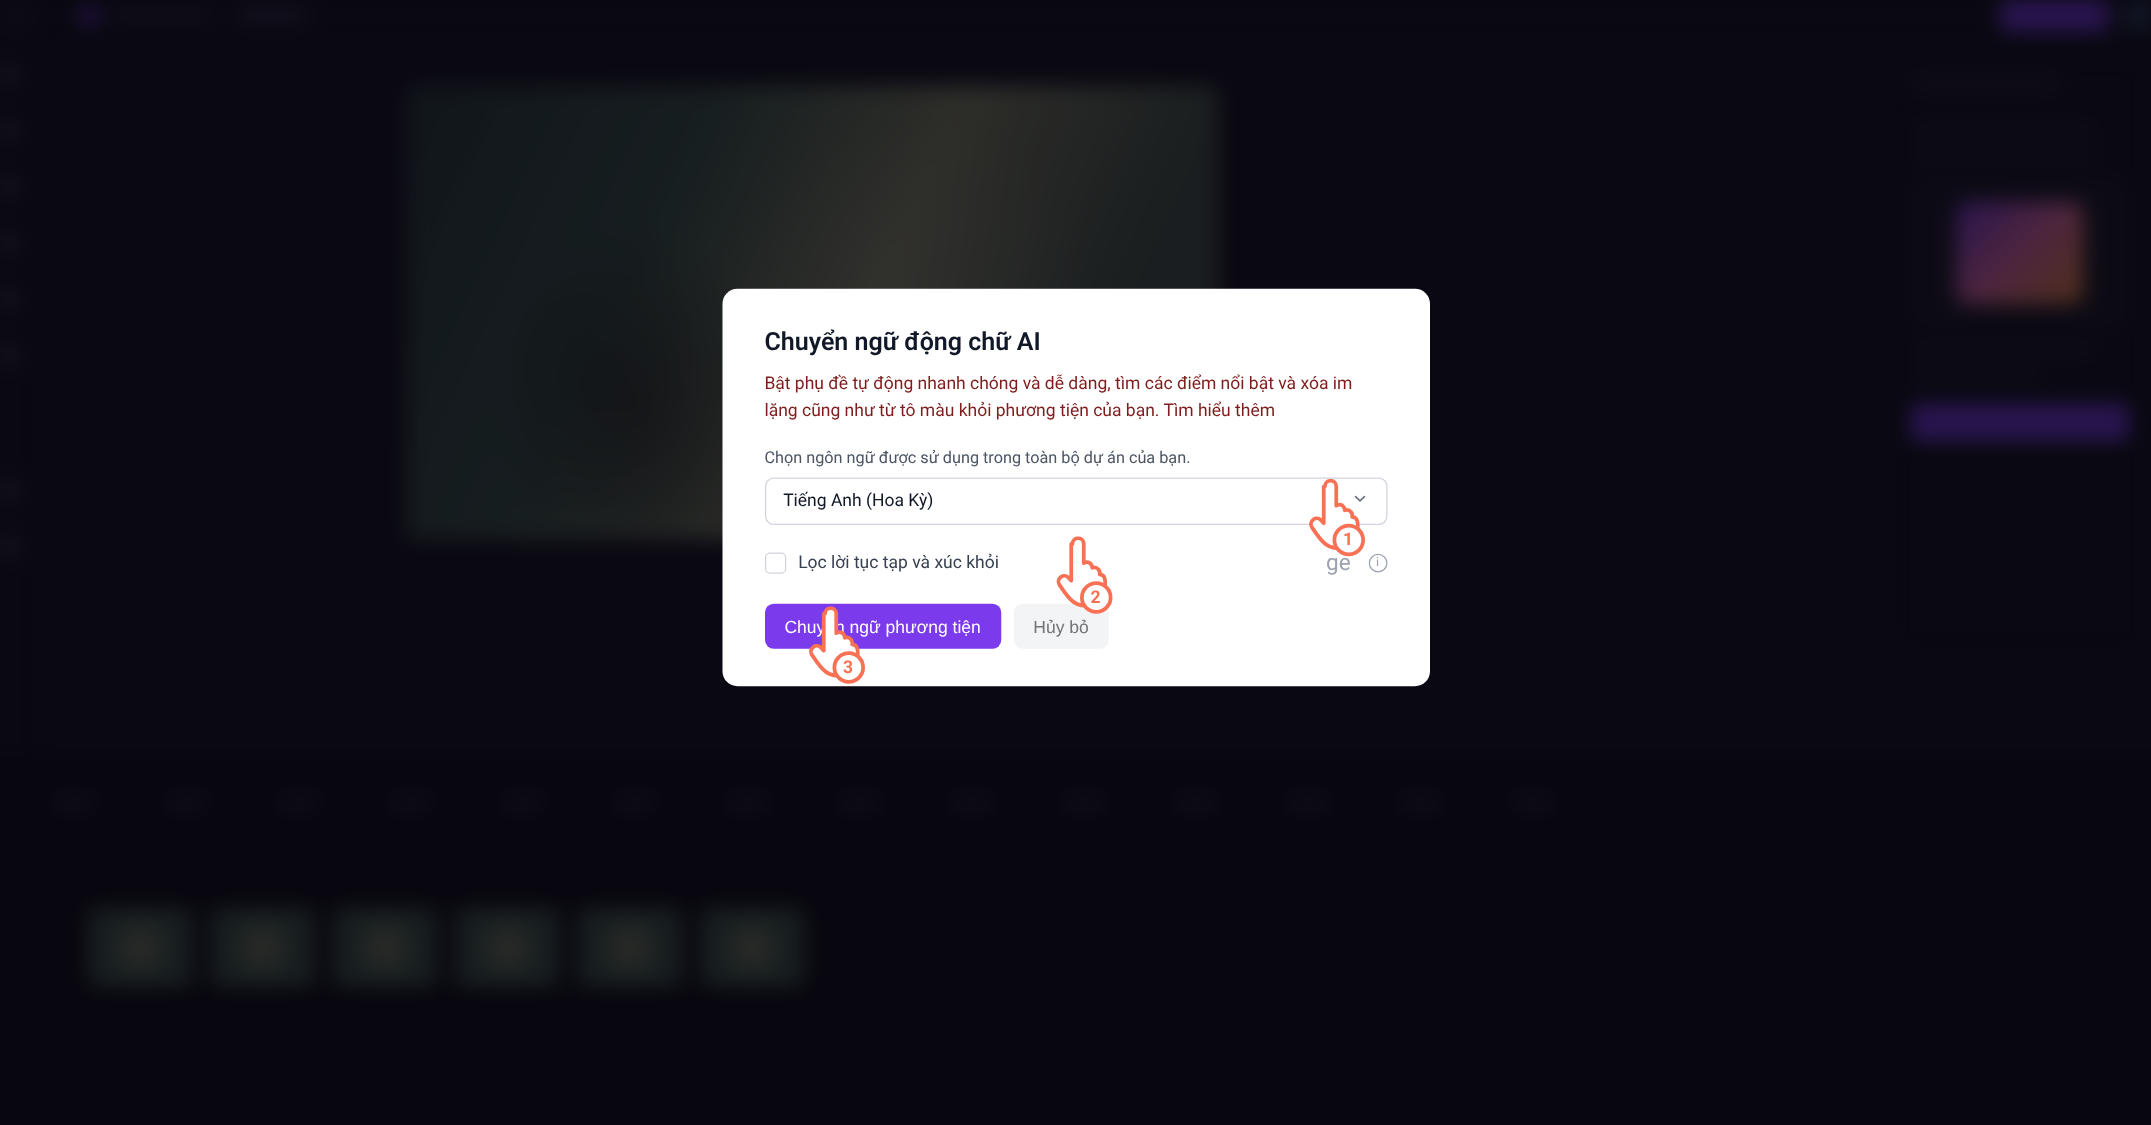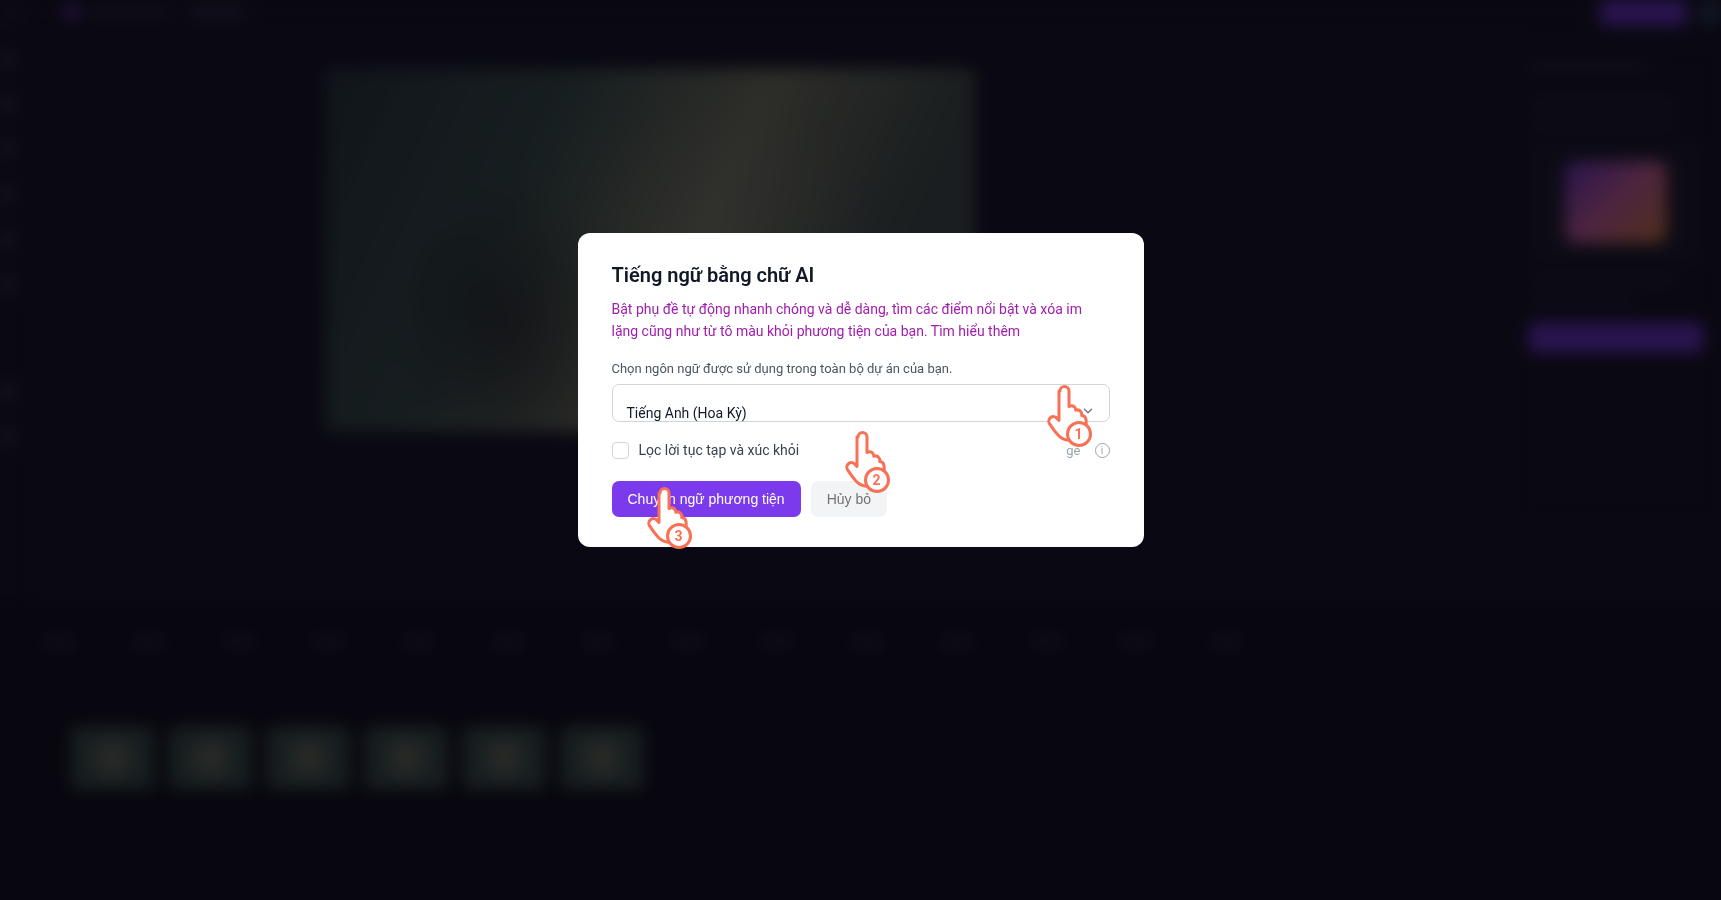"Tiếng ngữ bằng chữ AI" h2.m-title { text: Tiếng ngữ bằng -> Chuyển ngữ động }
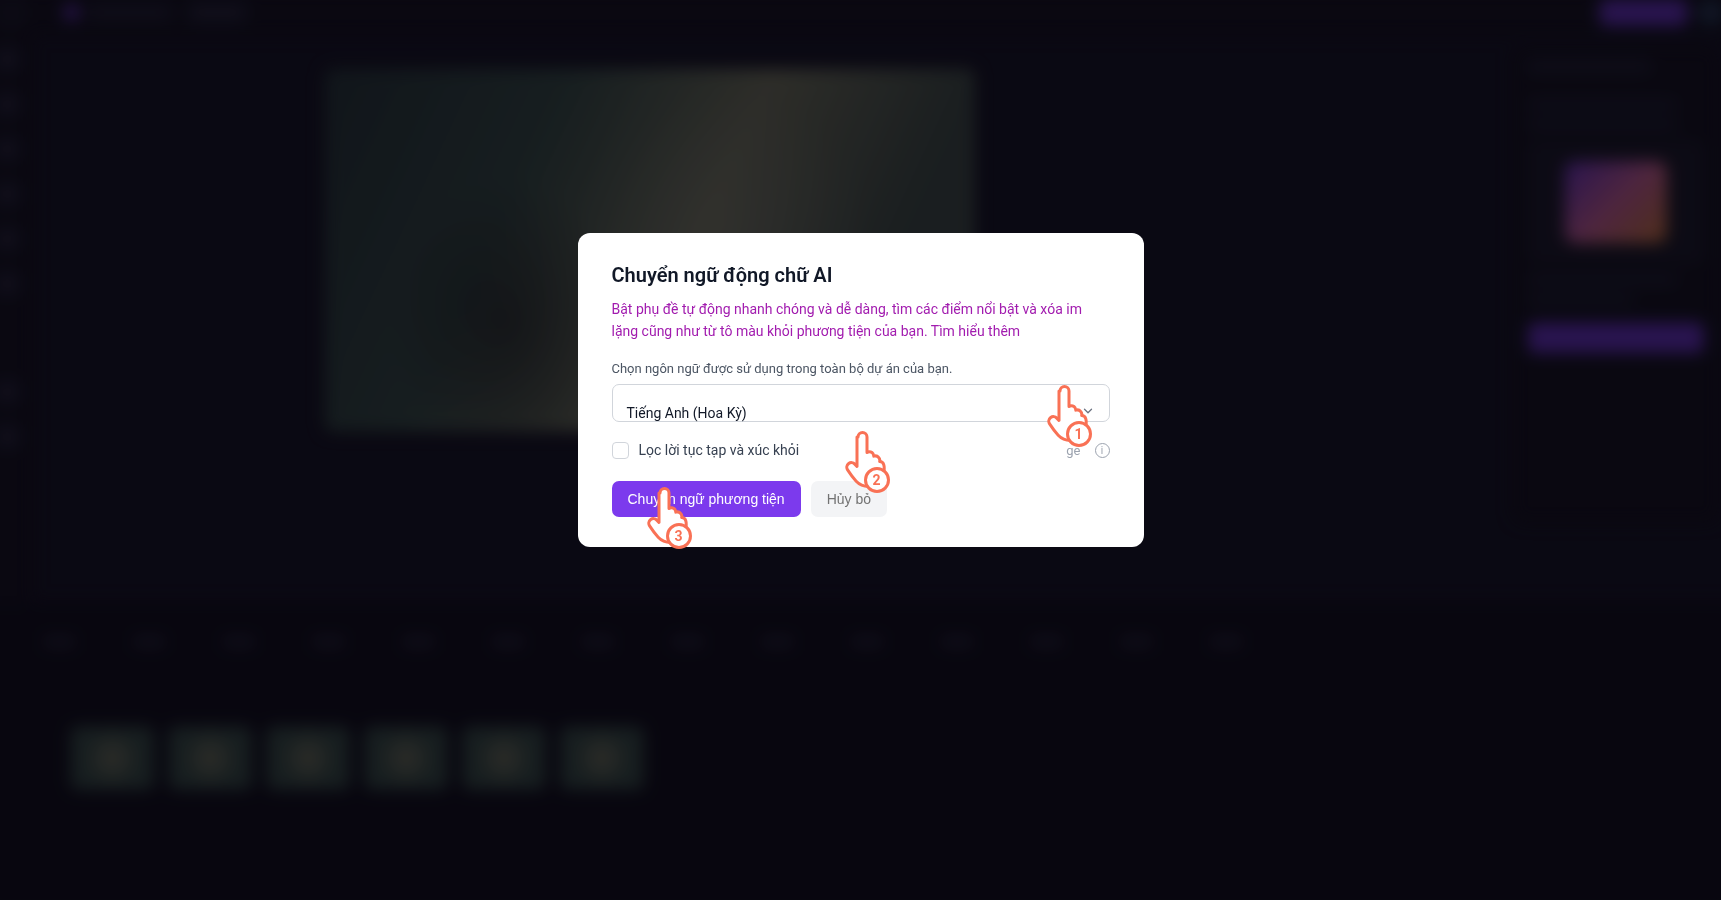"Bật phụ đề tự động" .m-desc { color: #a21caf -> #7f1d1d }
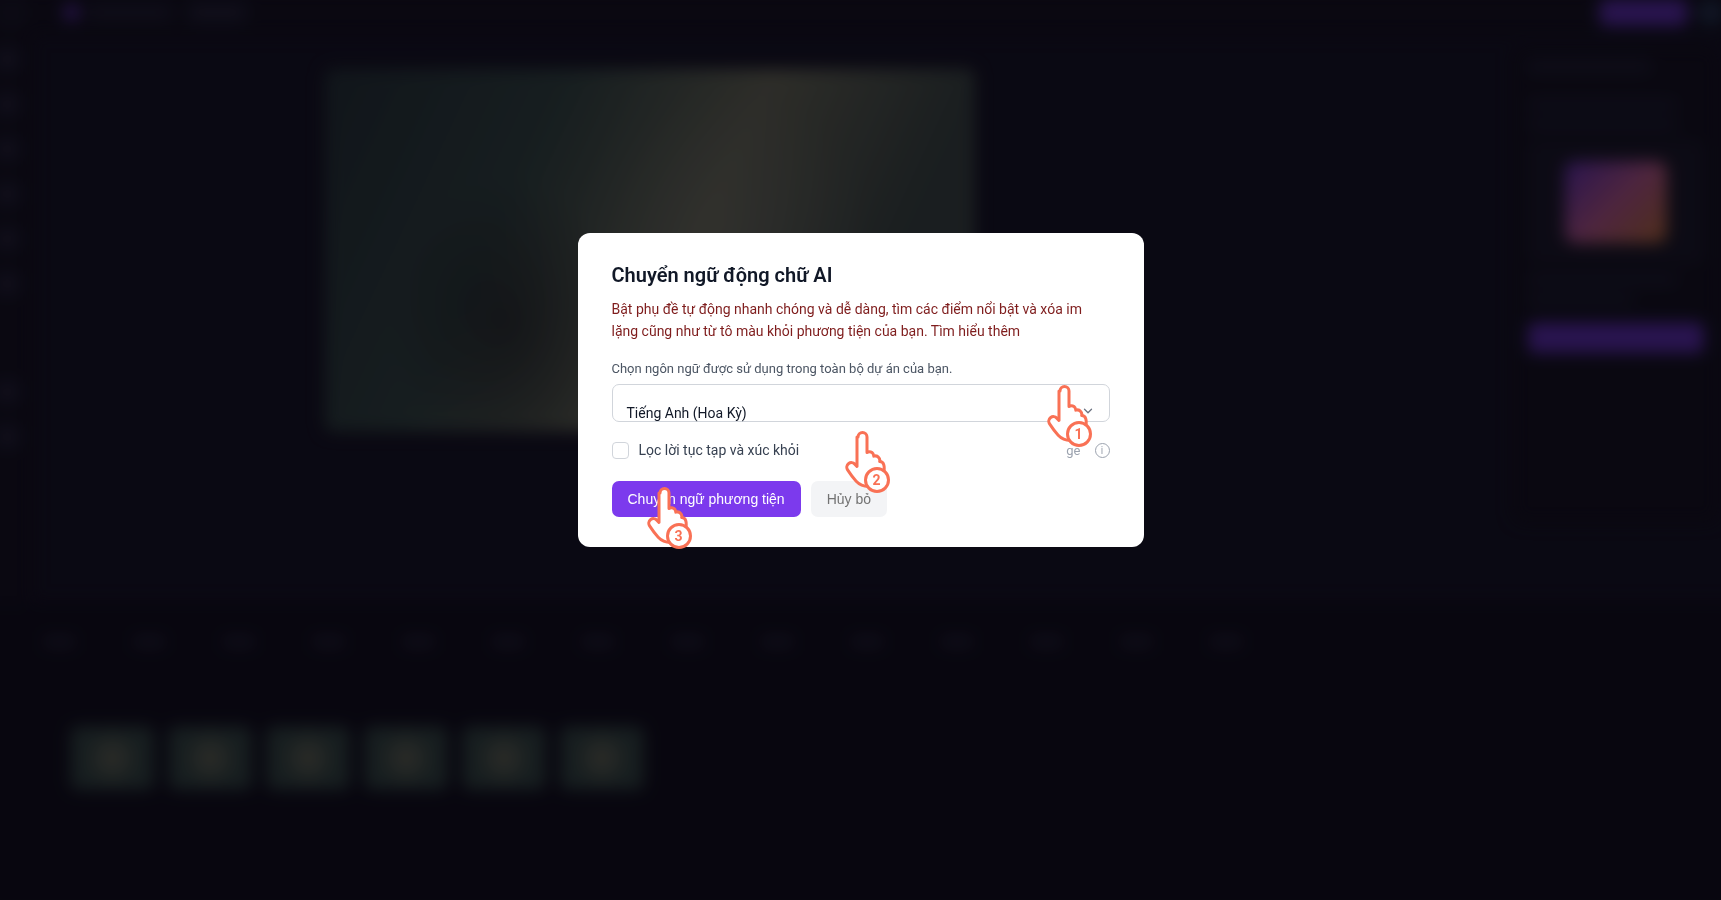"Tiếng Anh (Hoa Kỳ)" .m-select { align-items: flex-end -> center }
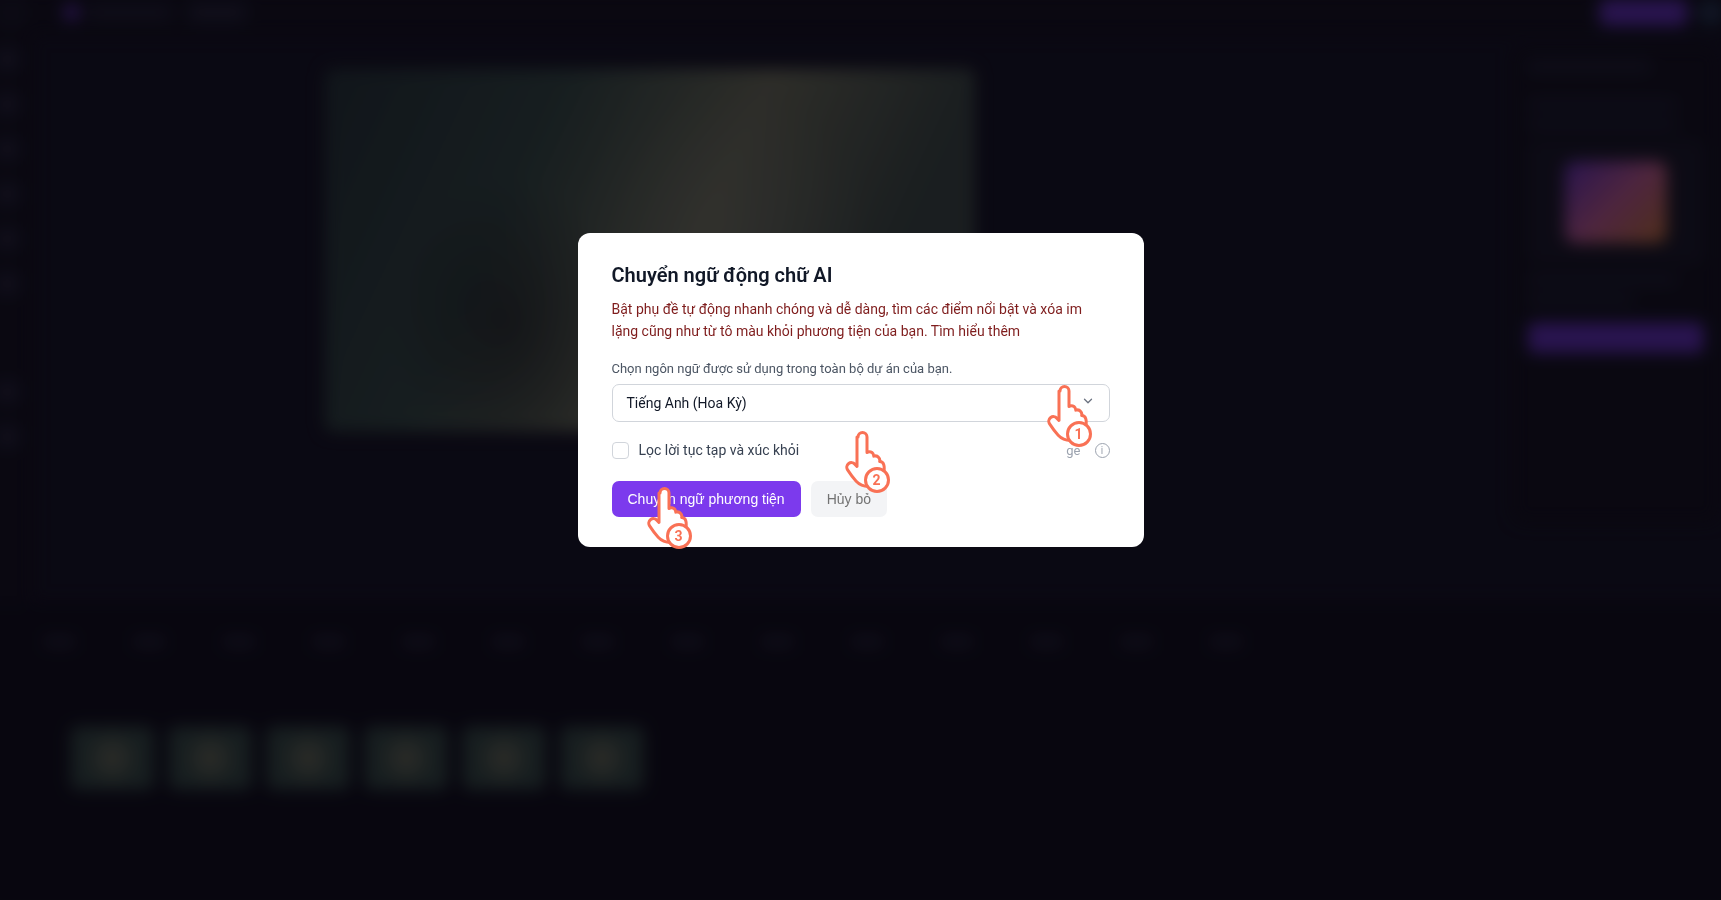"ge" .ghost { font-size: 13px -> 18px }
